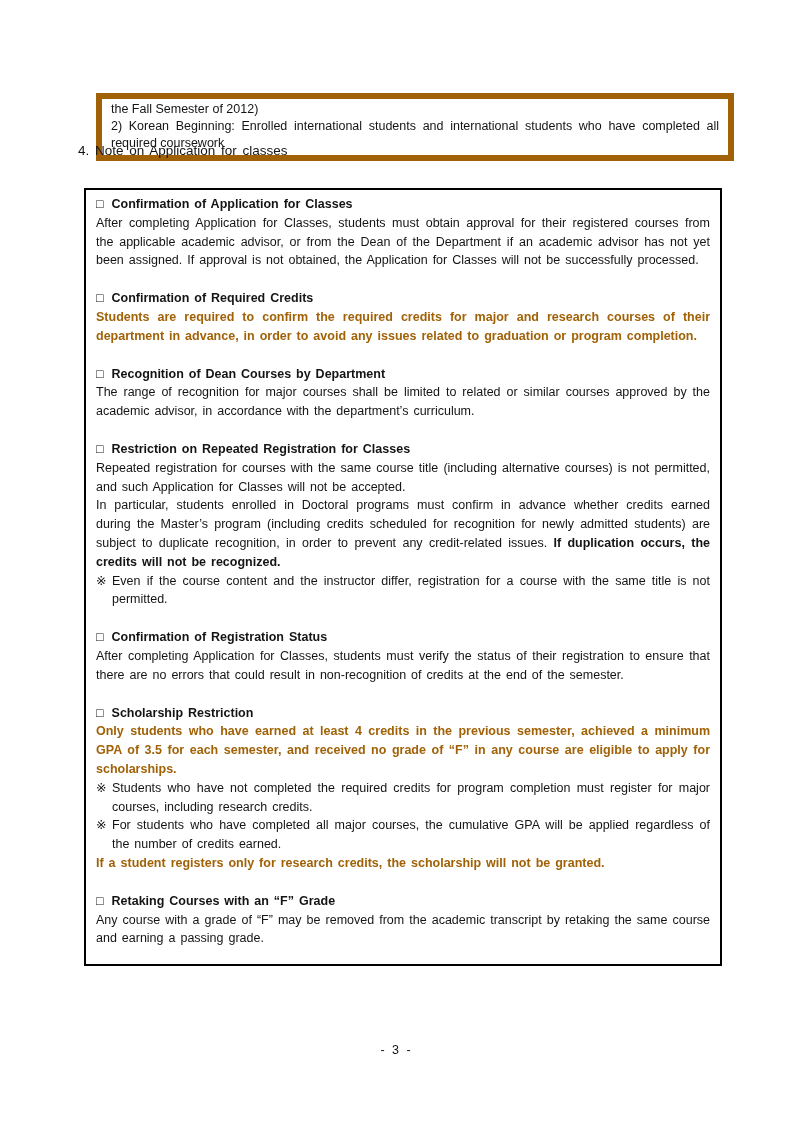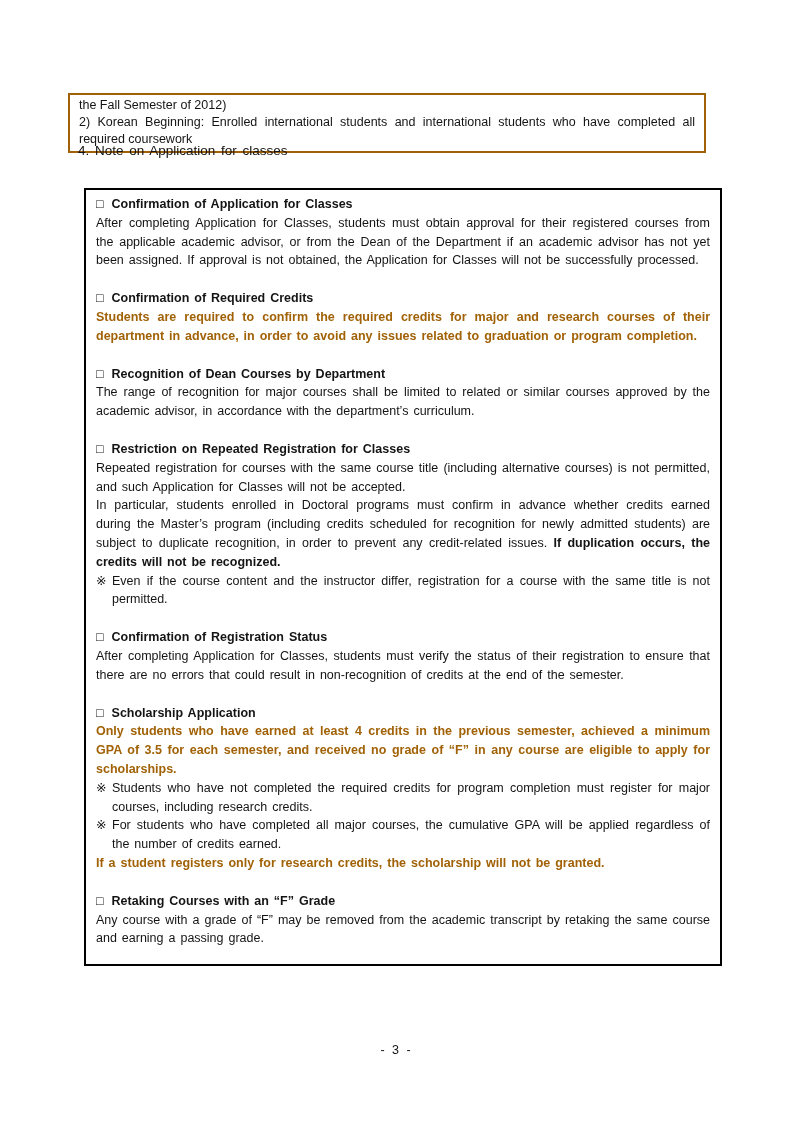"the Fall Semester of 2012)" .top-box { border: 2px solid #a16207 -> 6px solid #a16207; left: 68px -> 96px }
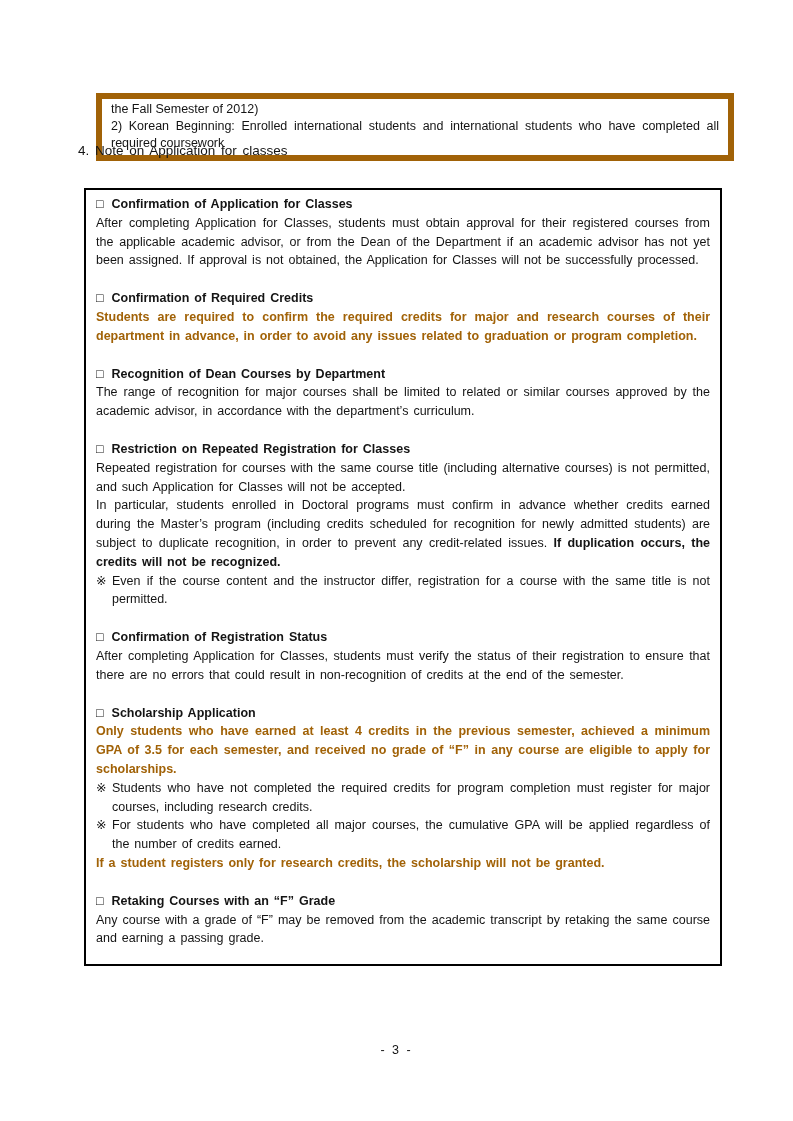"Scholarship Application" span { text: Application -> Restriction }
